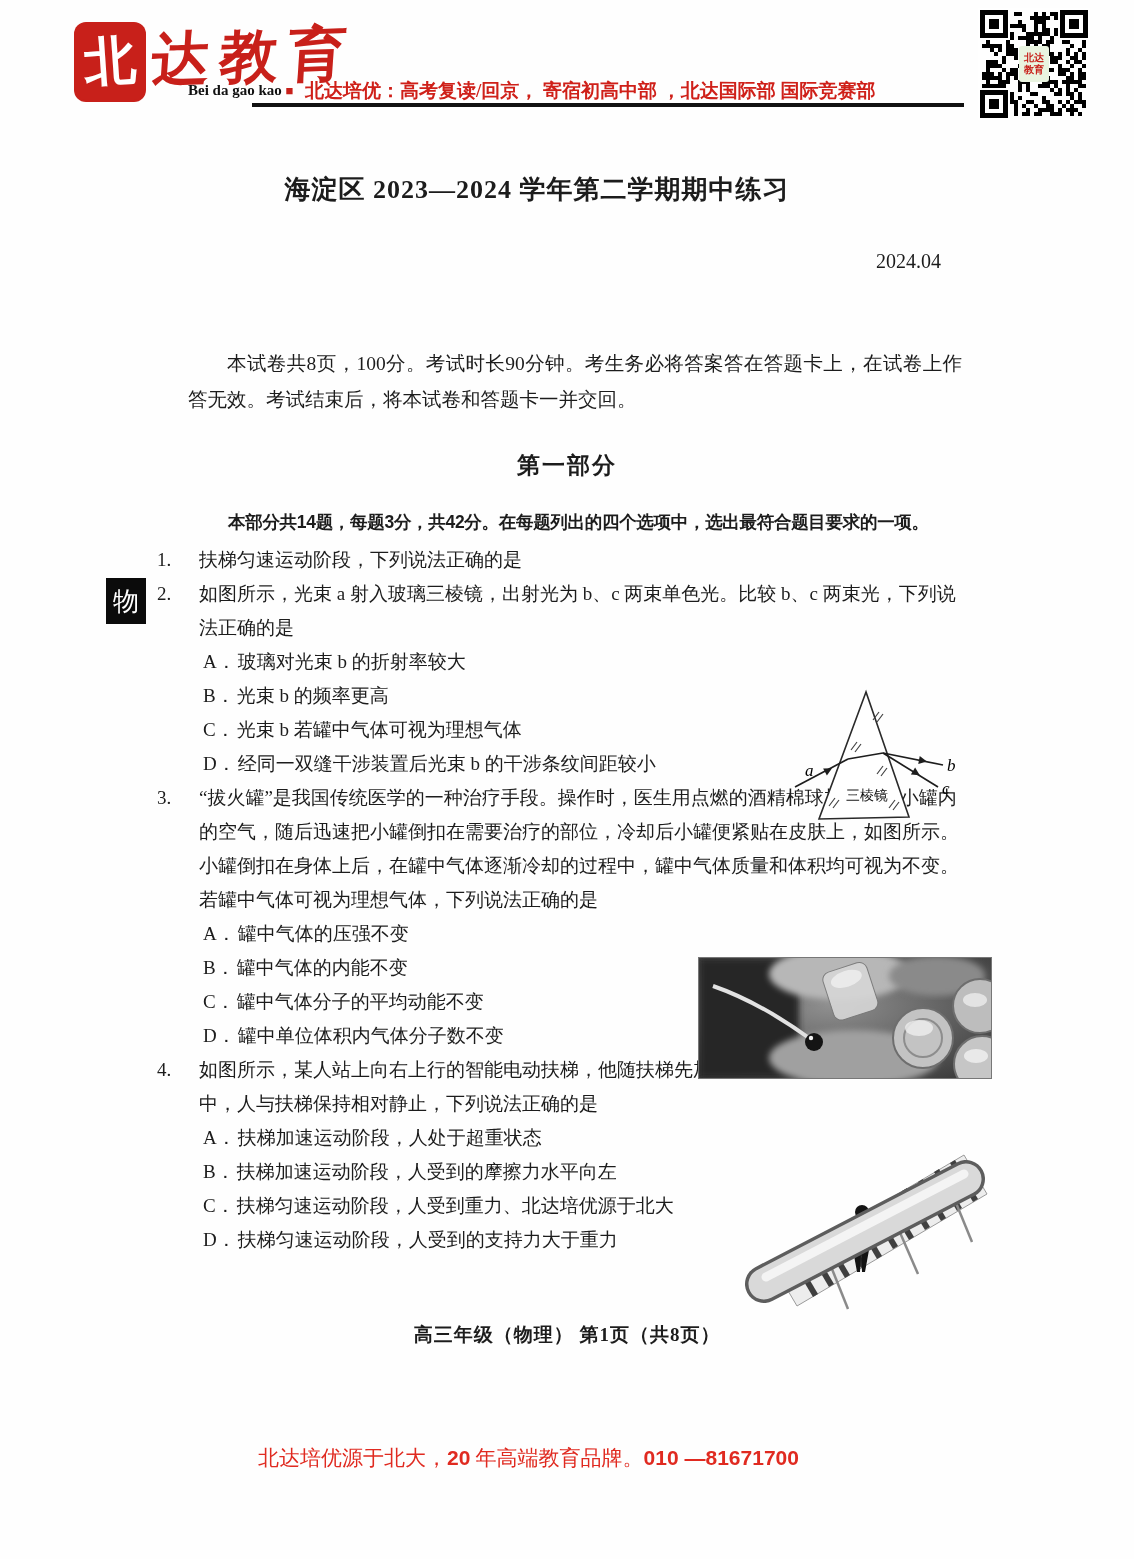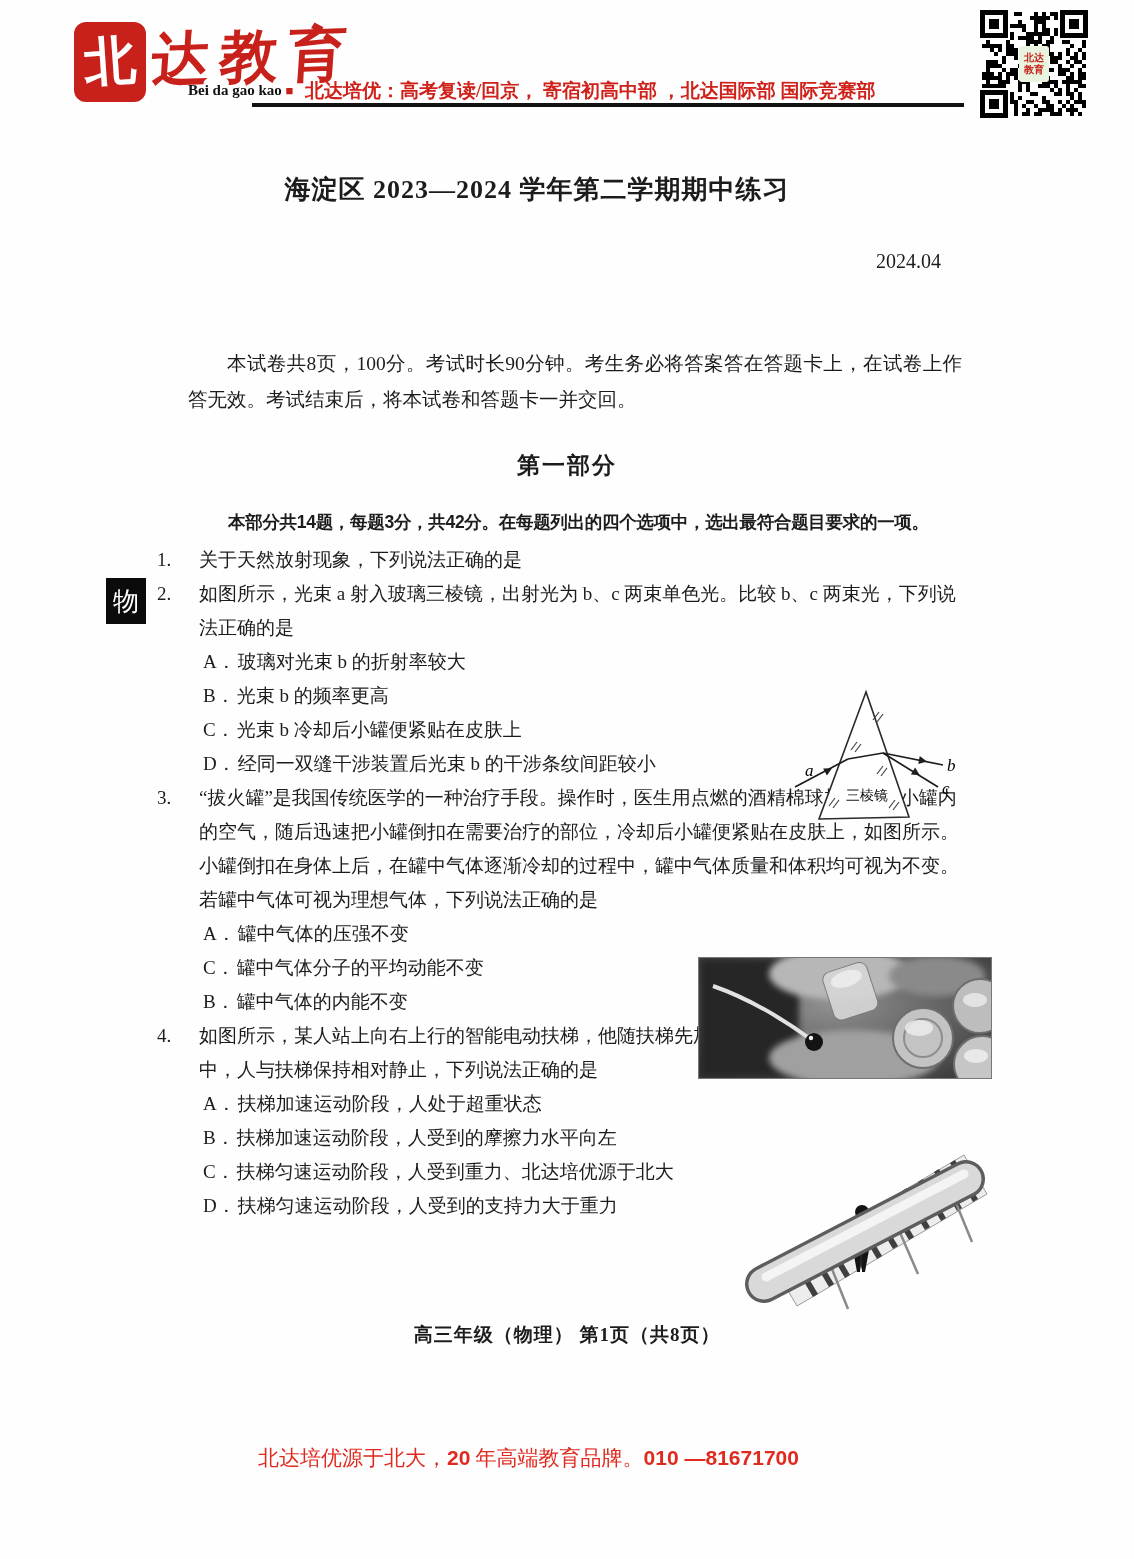"关于天然放射现象，下列说法正确的是" div.q-stem { text: 关于天然放射现象 -> 扶梯匀速运动阶段 }
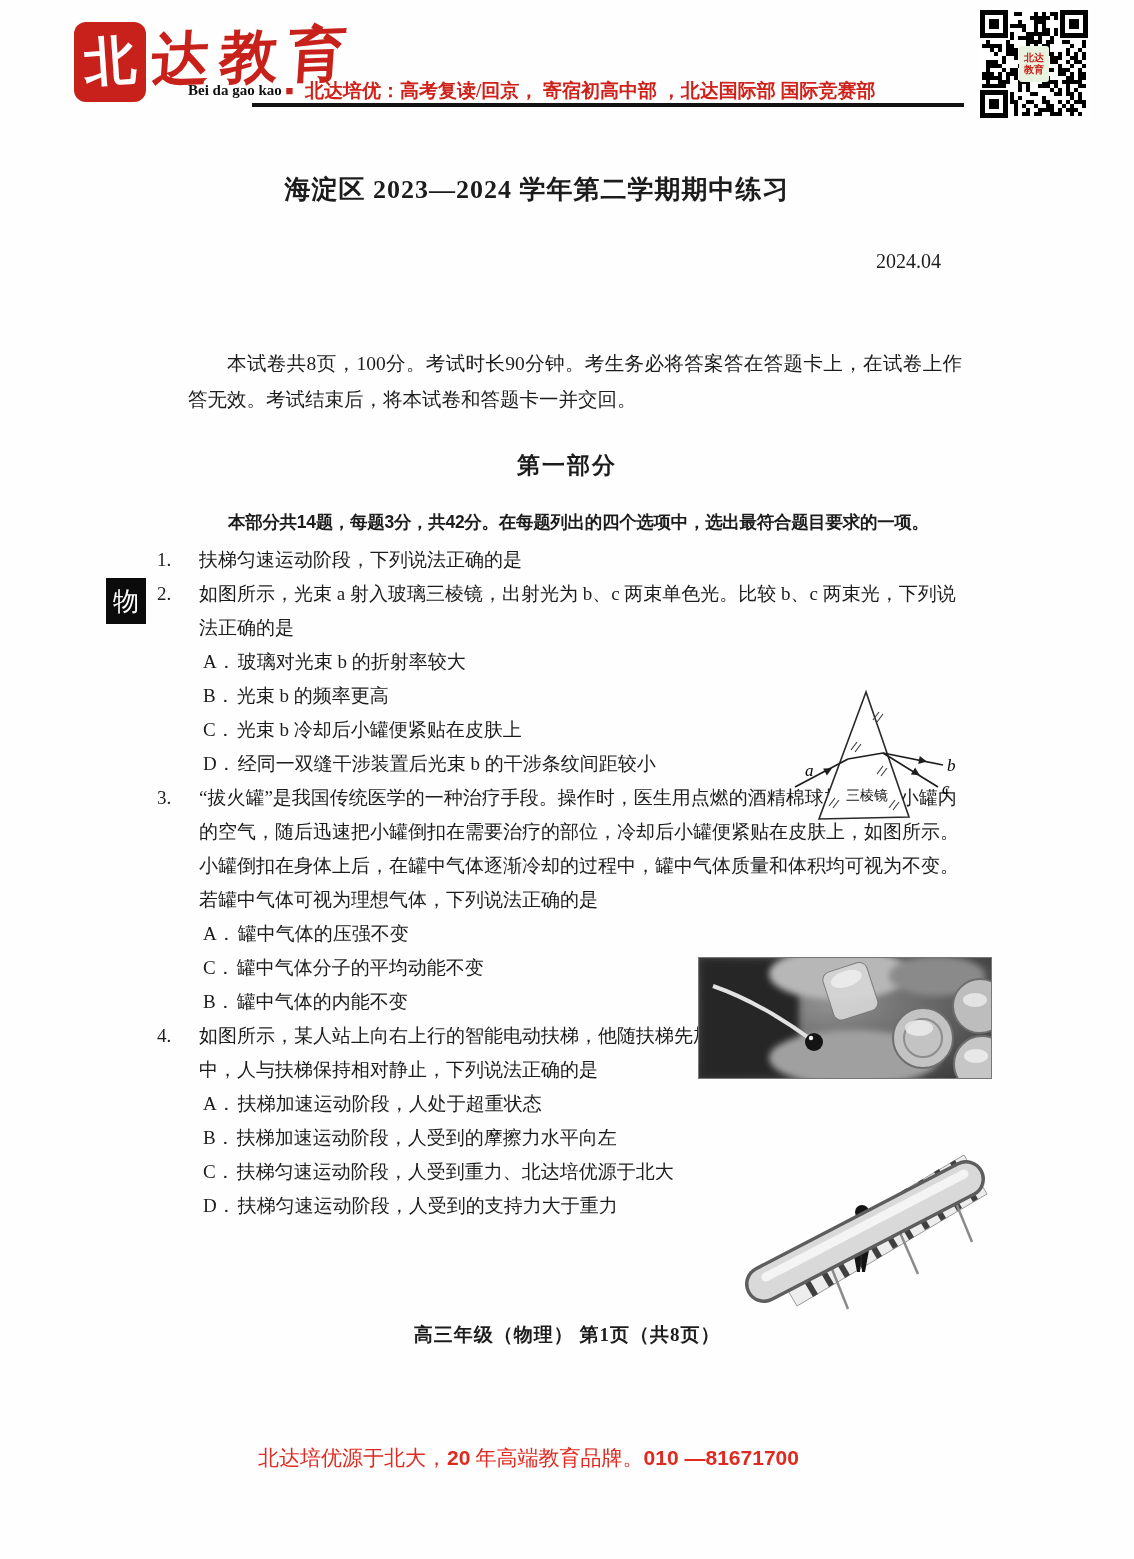"光束 b 冷却后小罐便紧贴在皮肤上" span { text: 冷却后小罐便紧贴在皮肤上 -> 若罐中气体可视为理想气体 }
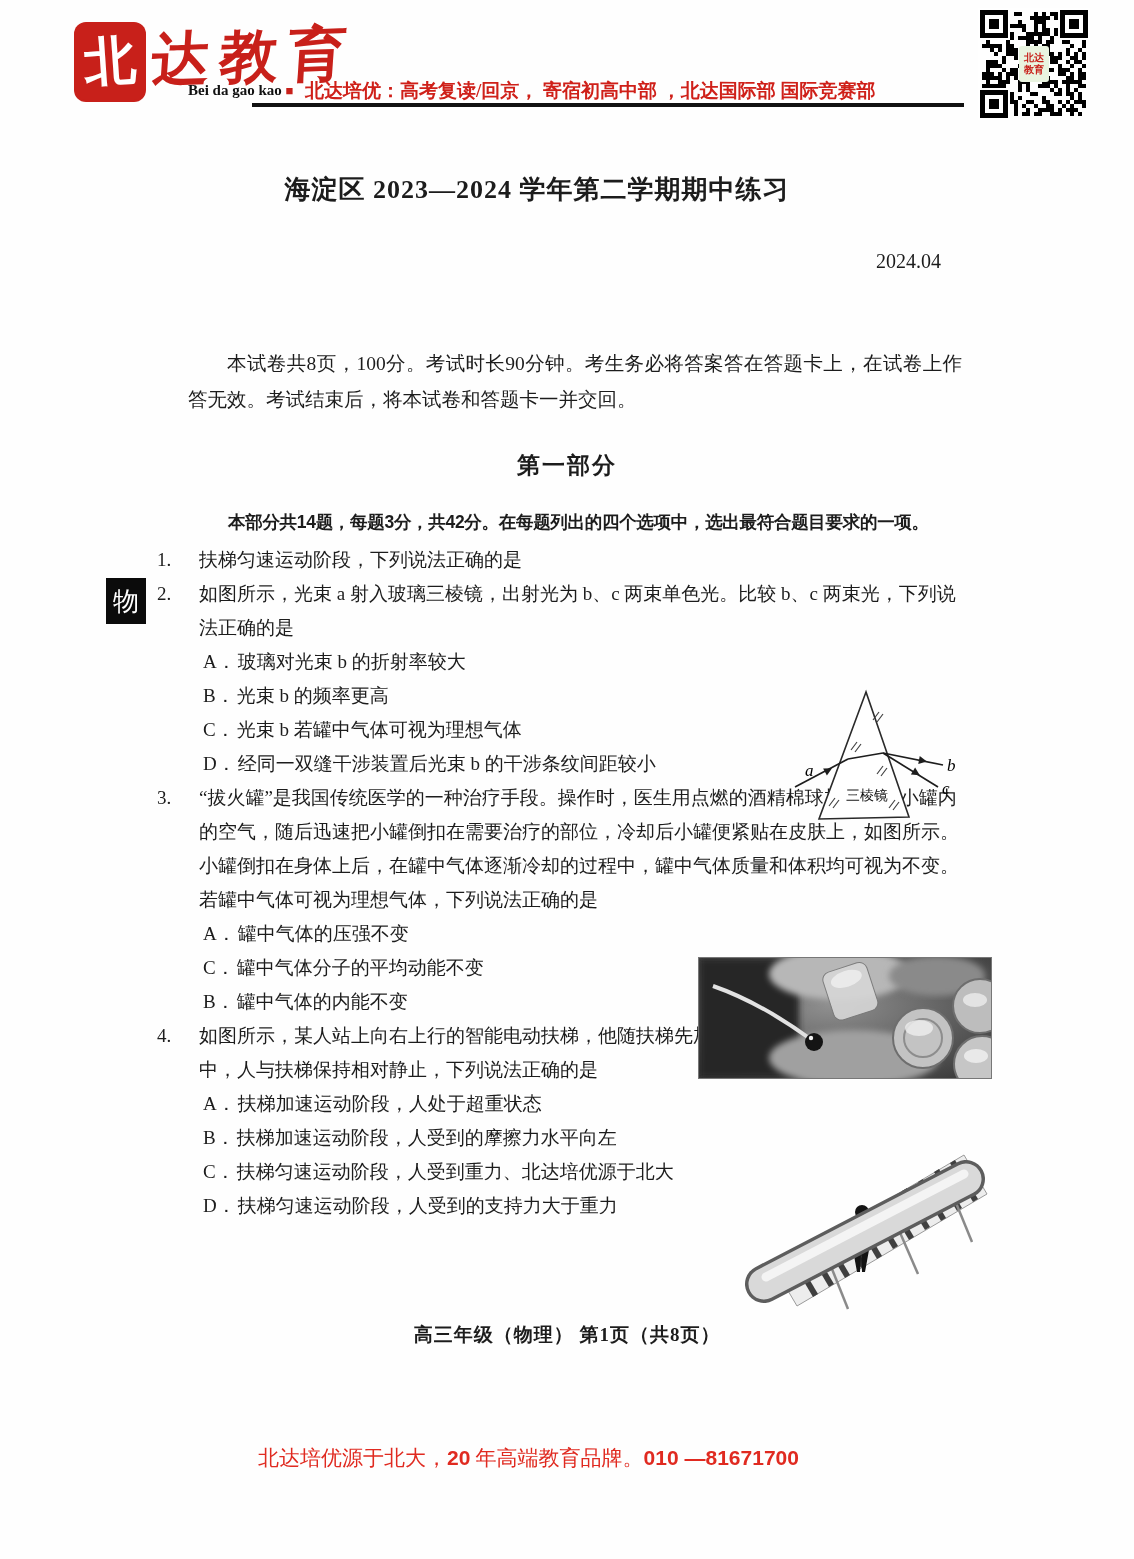"C．罐中气体分子的平均动能不变" div.opt { order: before "B．罐中气体的内能不变" -> after "B．罐中气体的内能不变" }
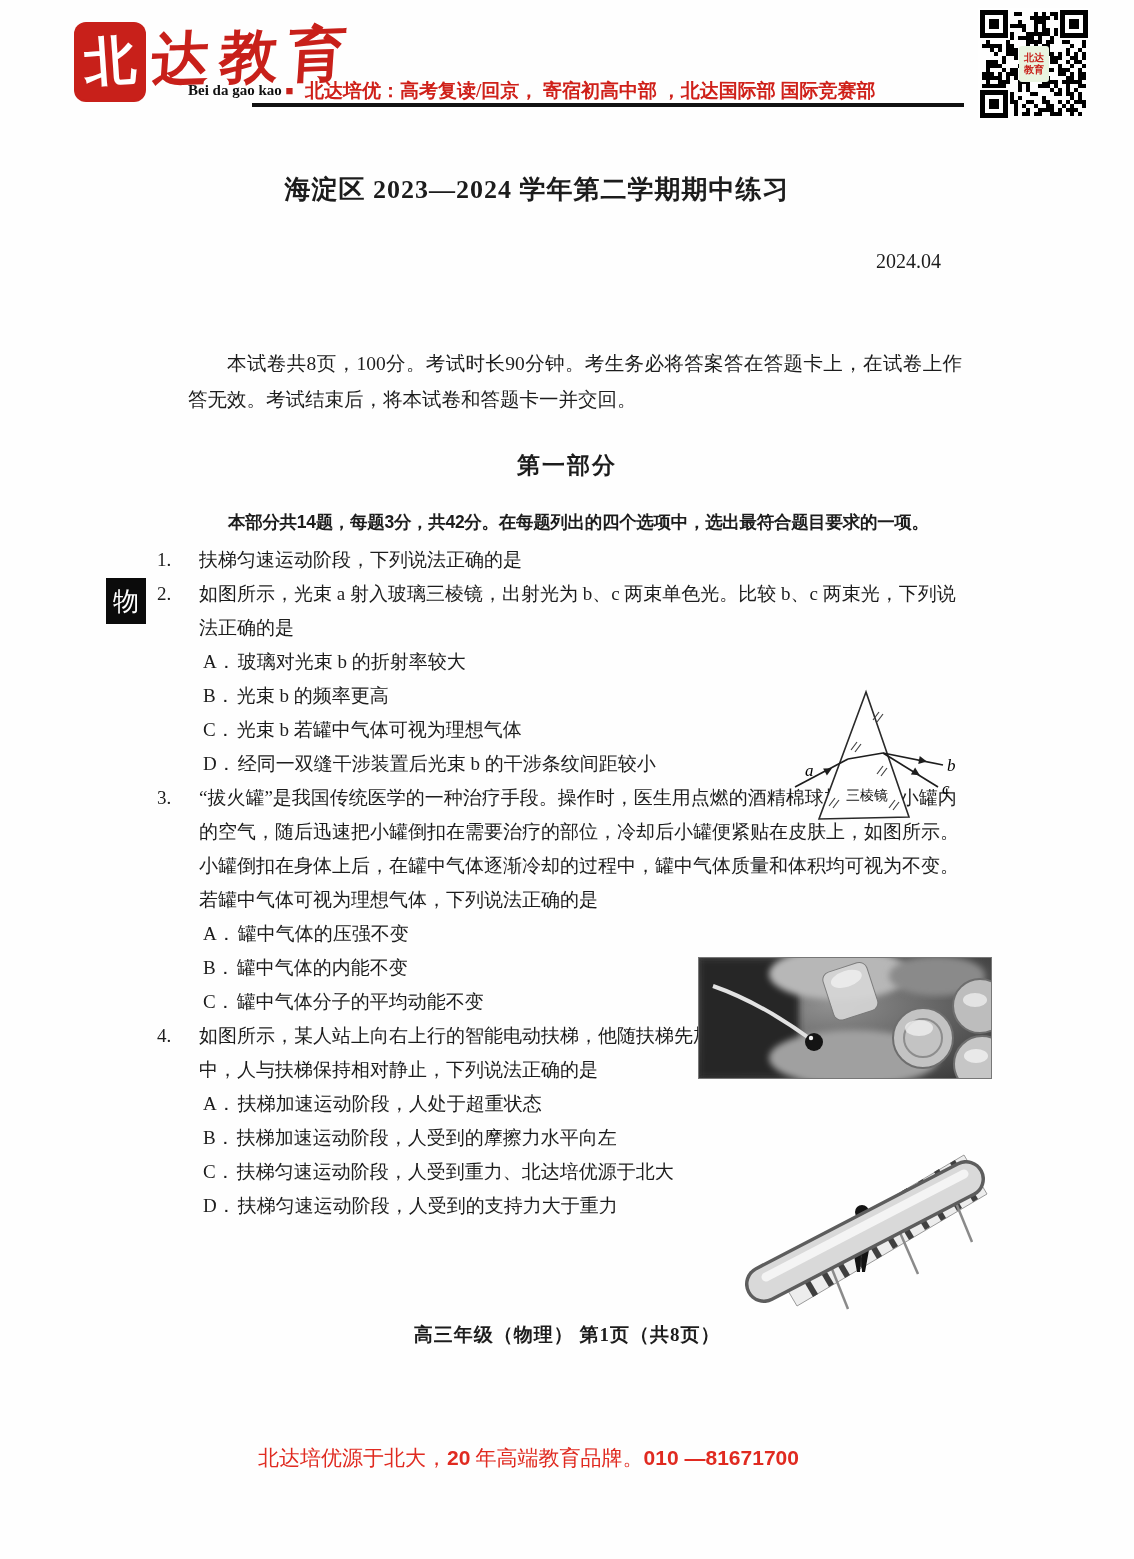"D．罐中单位体积内气体分子数不变" div.opt { html: none -> <div><span>D．</span><span>罐中单位体积内气体分子数不变</span></div> }
